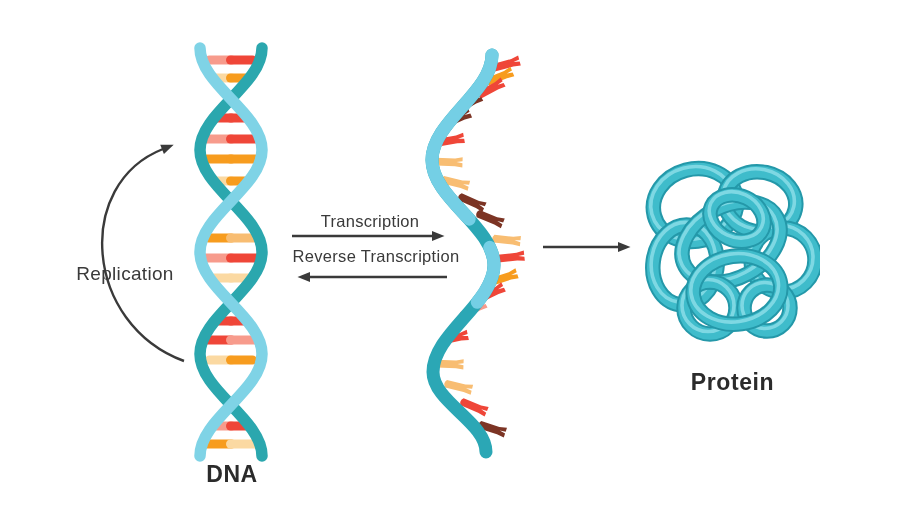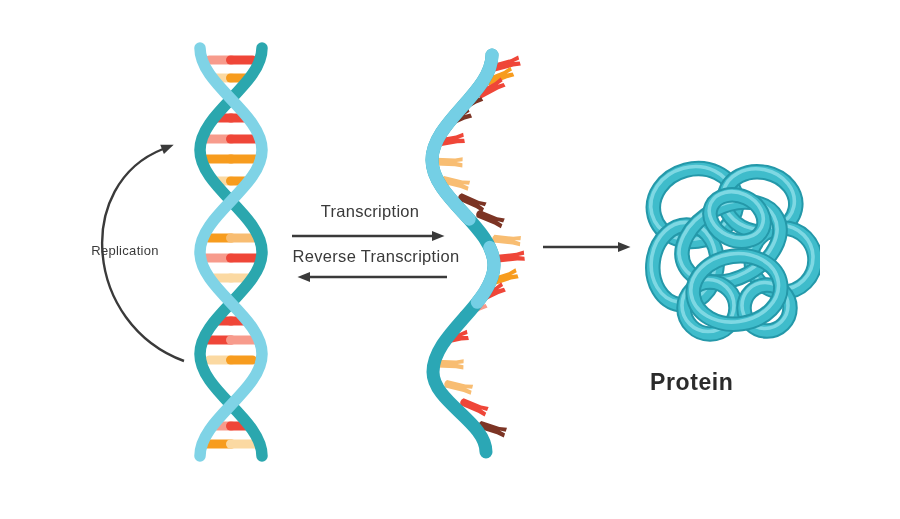"Transcription" div.plabel { top: 202px -> 212px }
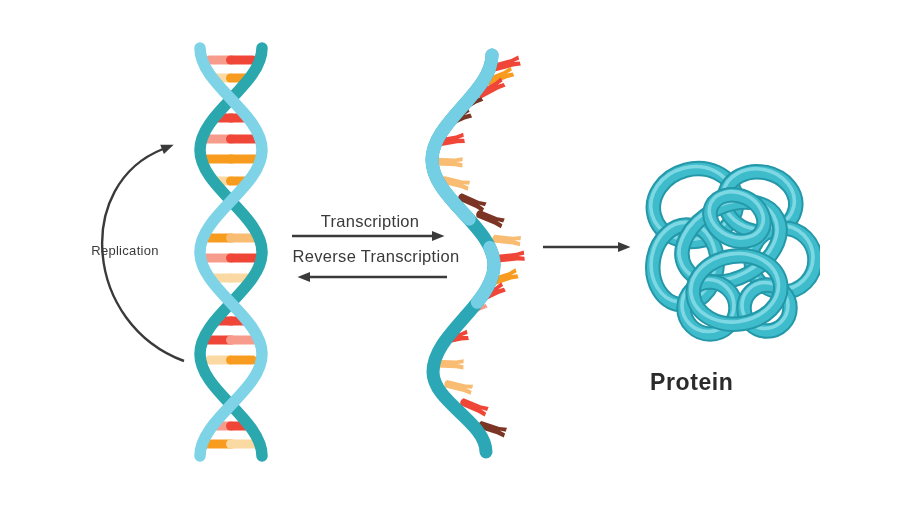"Replication" .rlabel { font-size: 13px -> 19px; margin-top: none -> 20px }
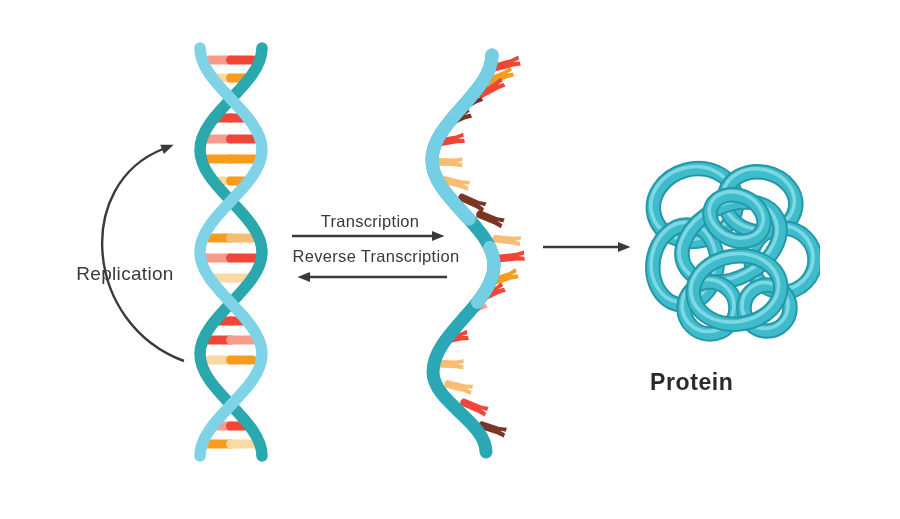"Protein" .nlabel { text-align: left -> center }
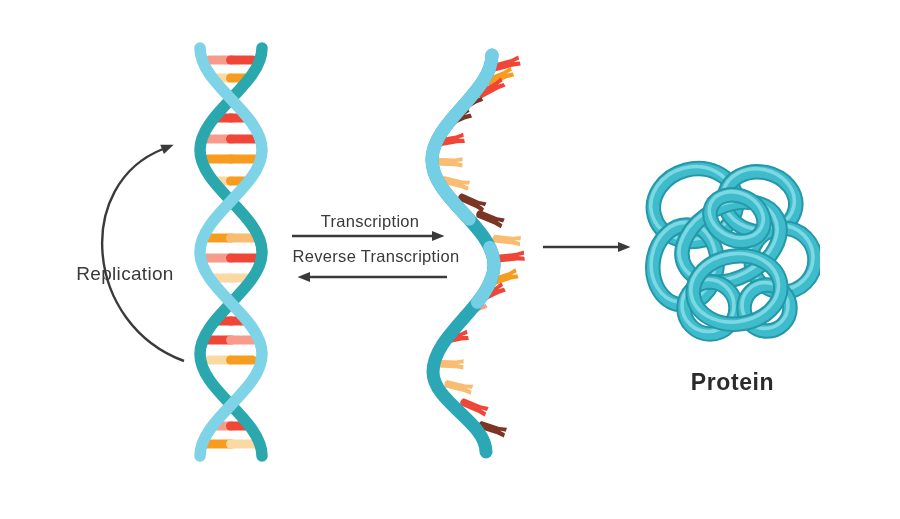"DNA" div.nlabel { html: none -> <div>DNA</div> }
